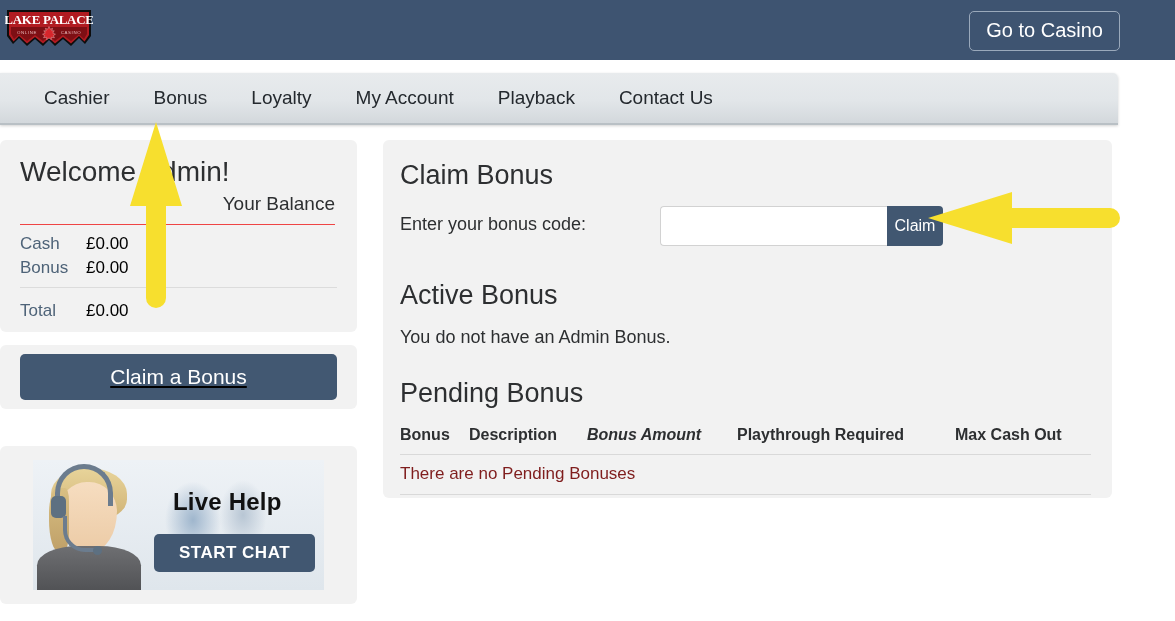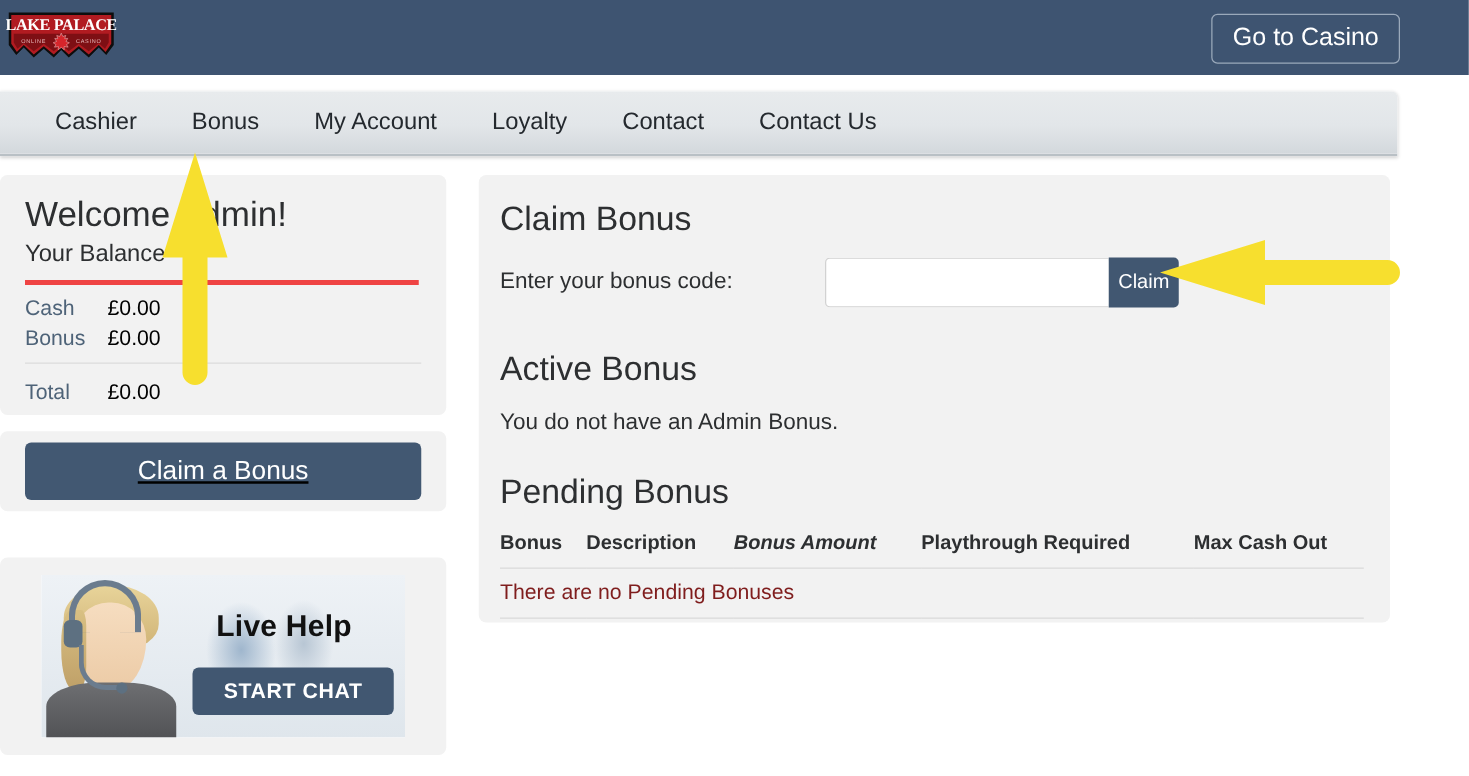"My Account" div.nav-item { order: before "Loyalty" -> after "Loyalty" }
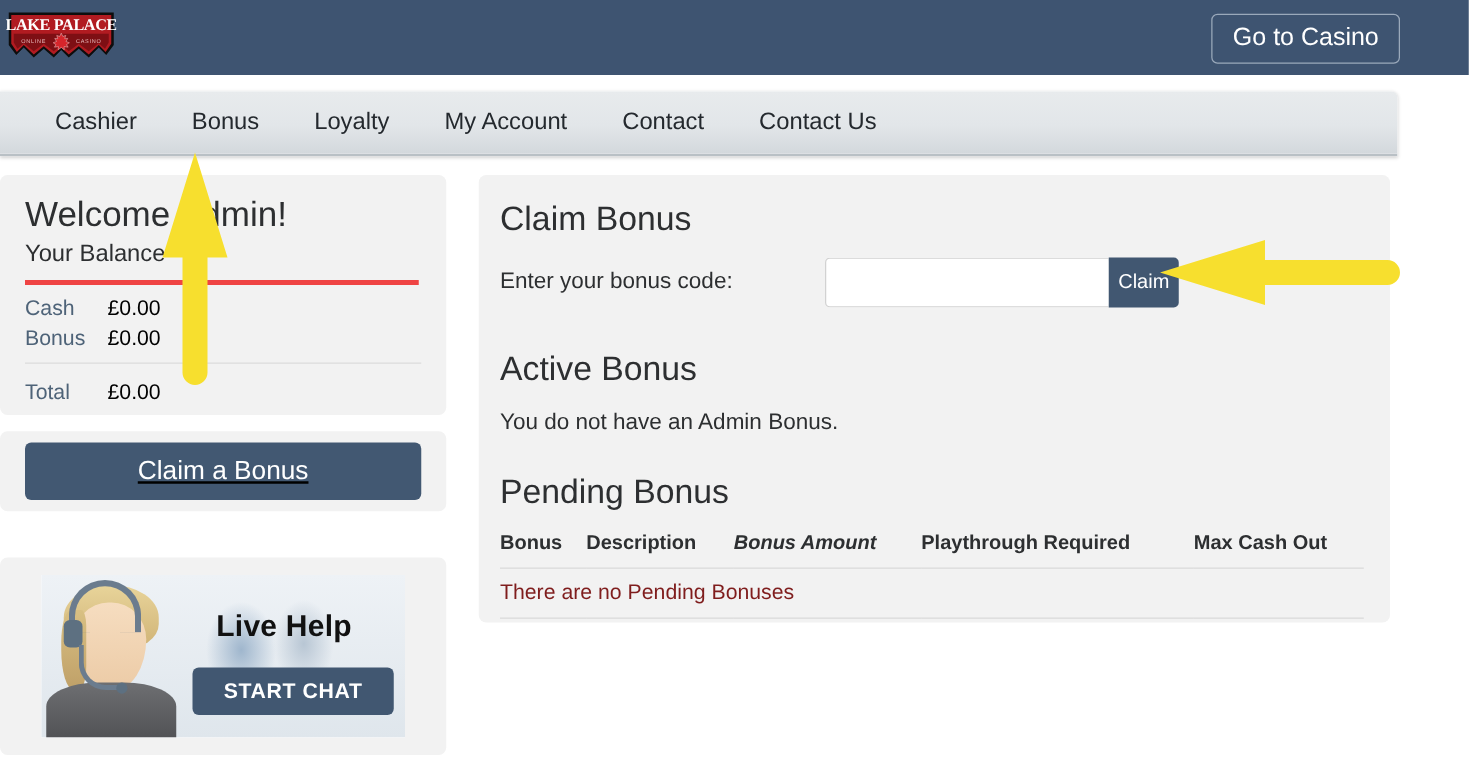"Contact" div.nav-item { text: Contact -> Playback }
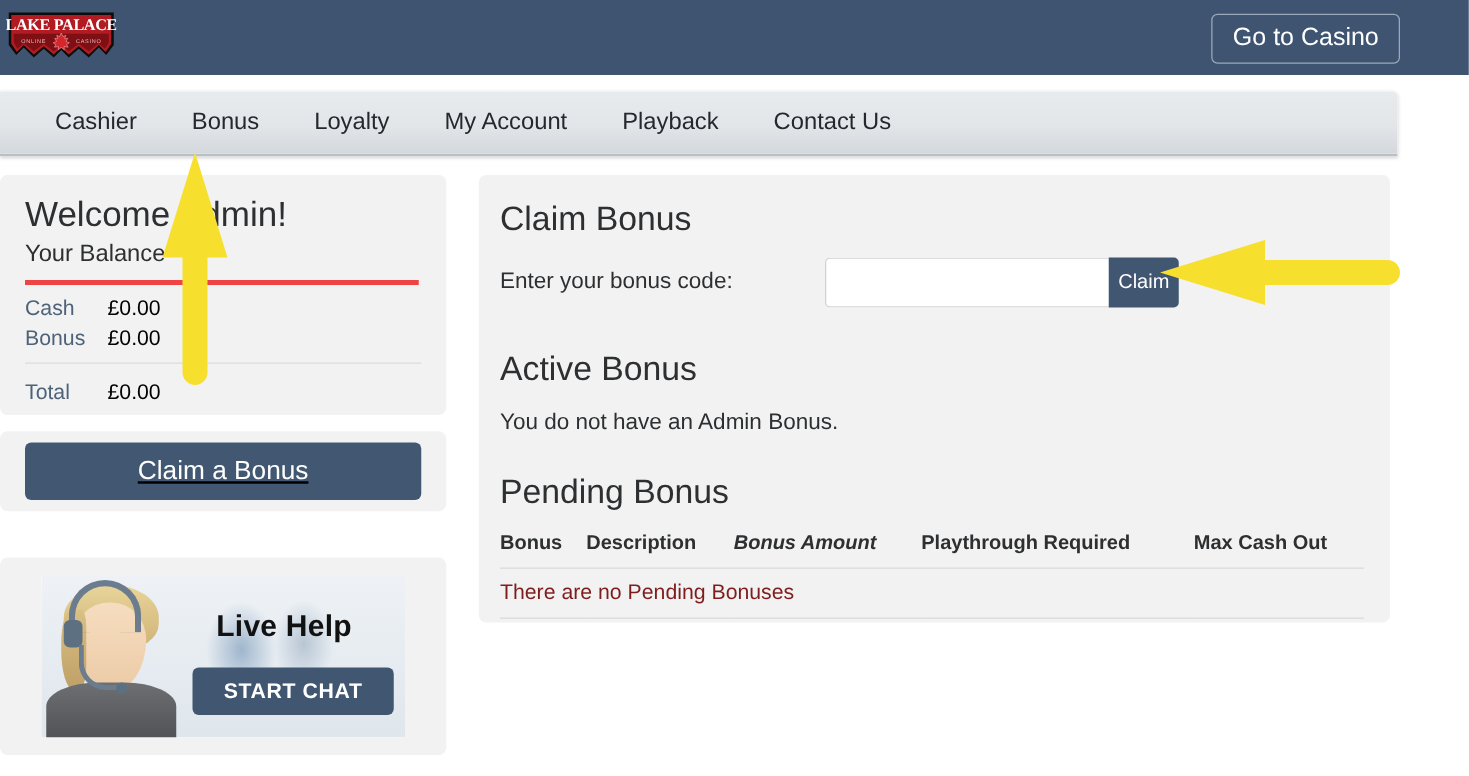"Your Balance" .balance-sub { border-bottom: 4px solid #ef4444 -> 1px solid #ef4444; text-align: none -> right }
